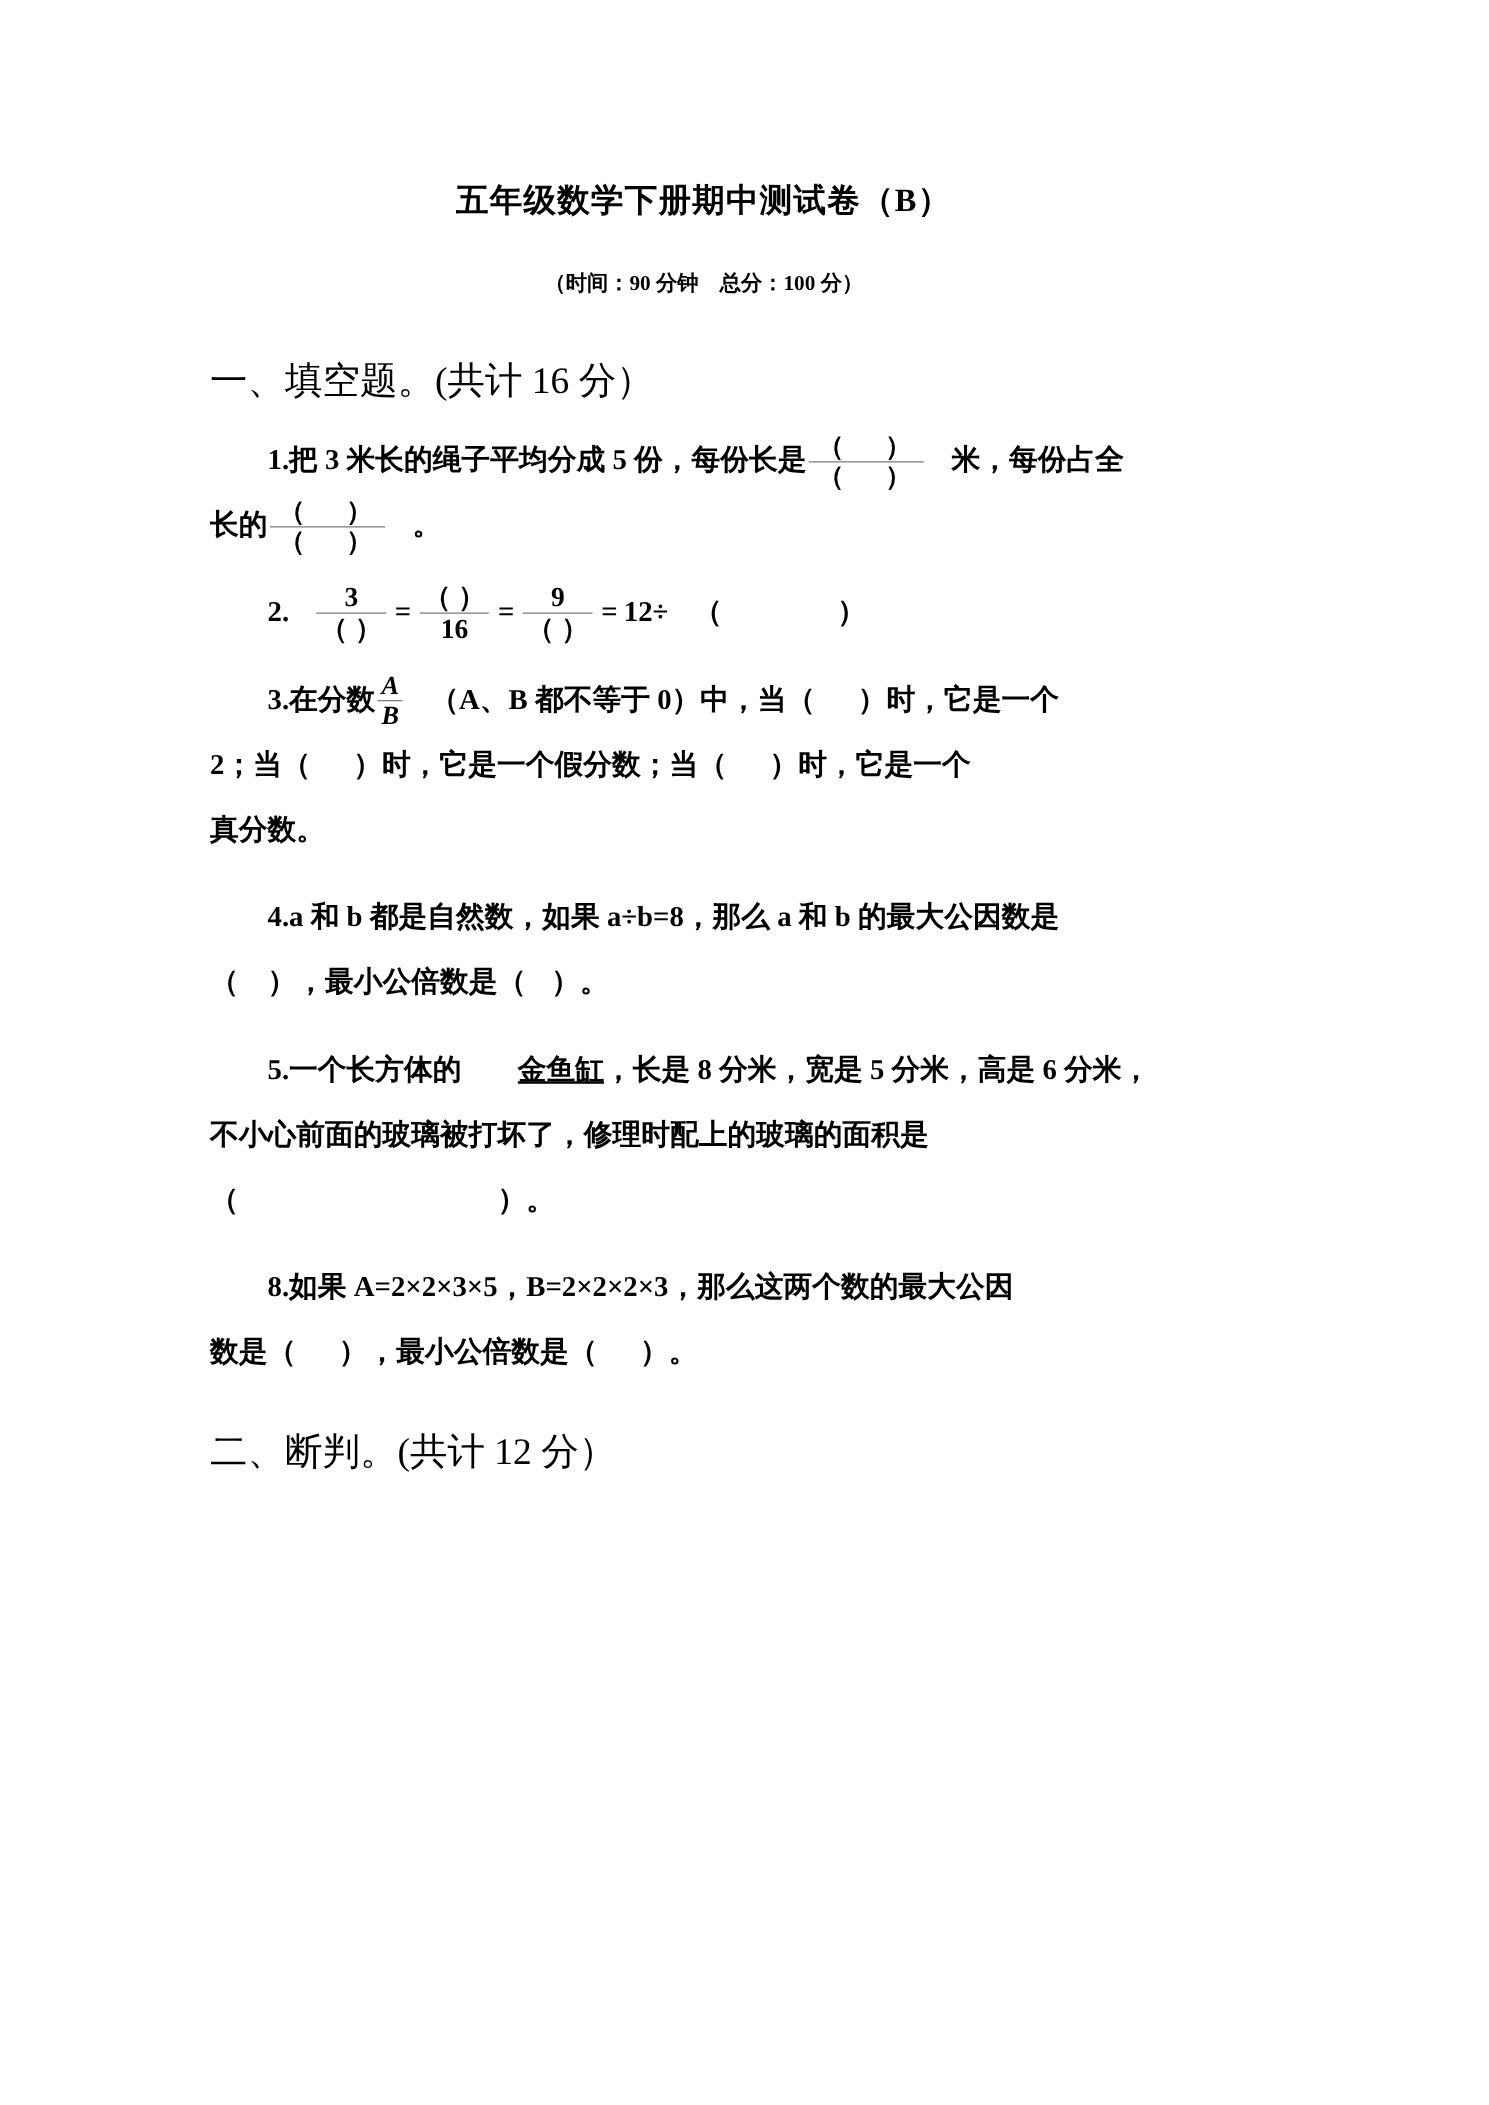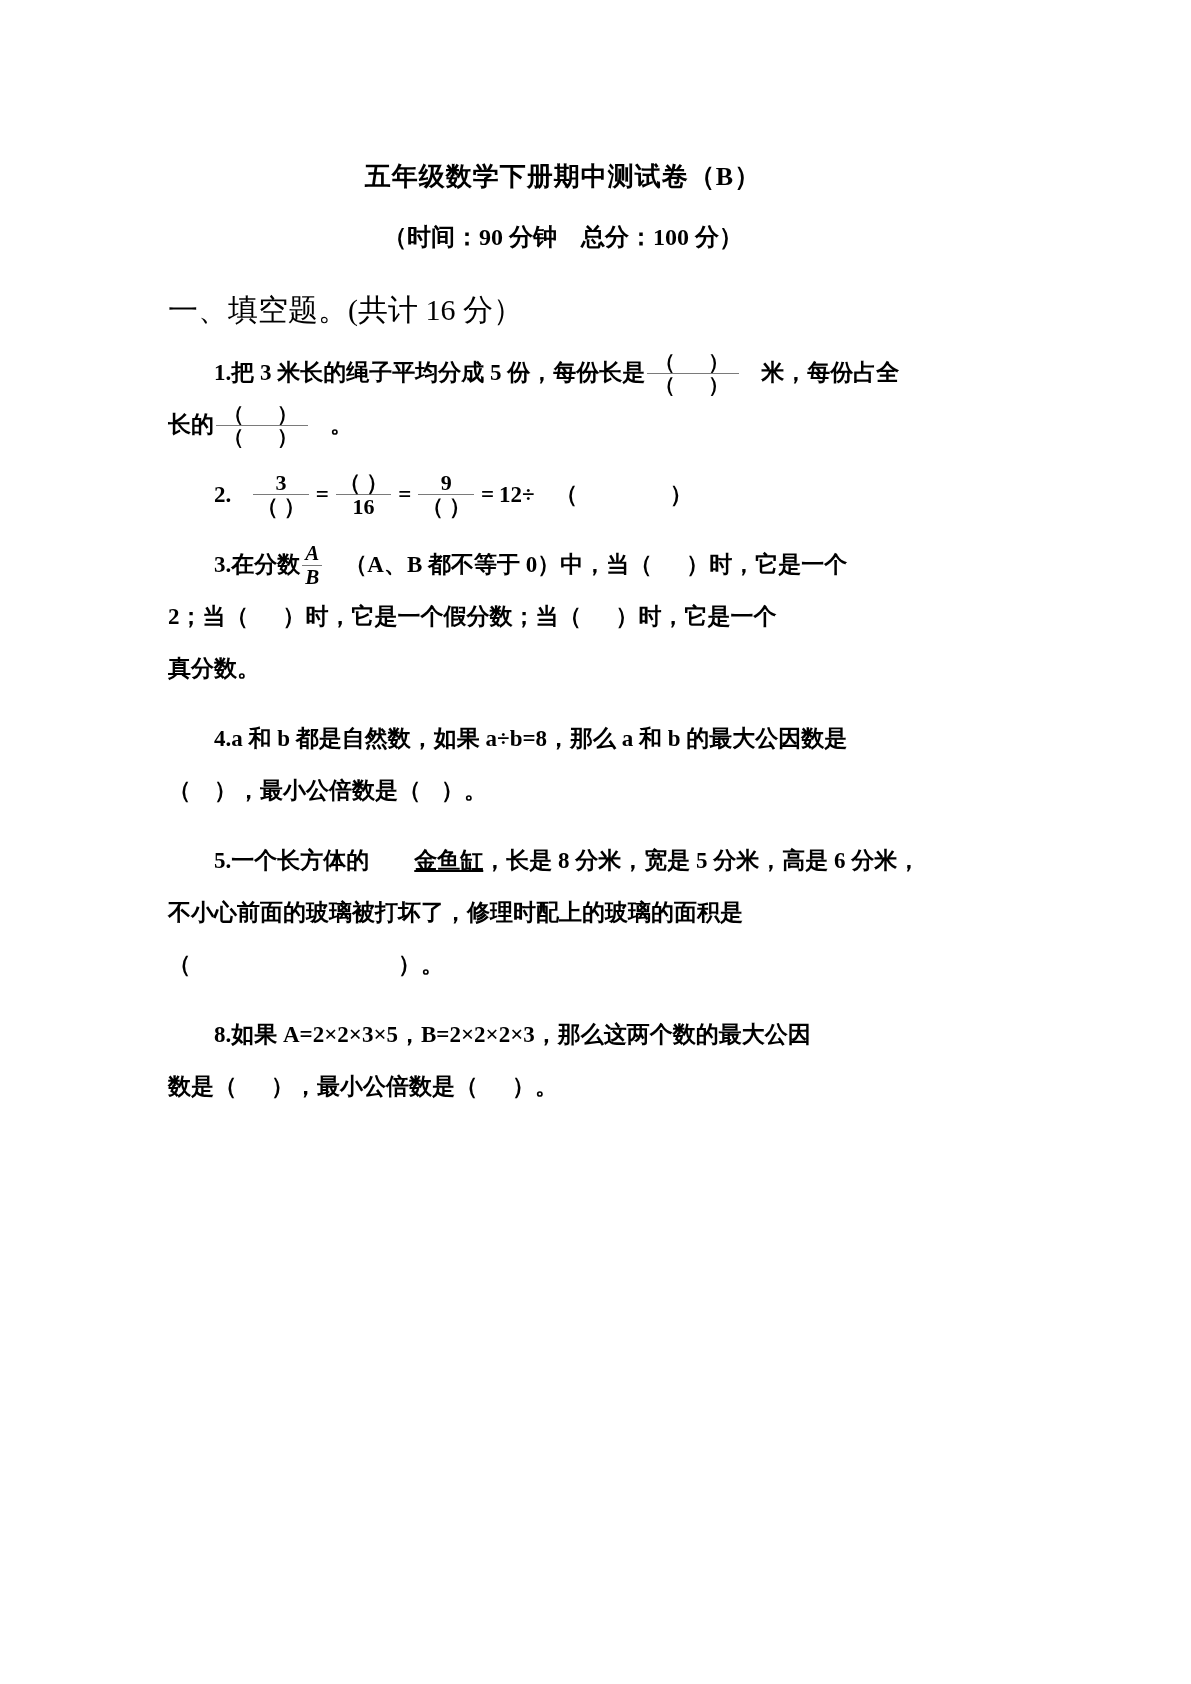"五年级数学下册期中测试卷（B）" .content { top: 16px -> 0 }
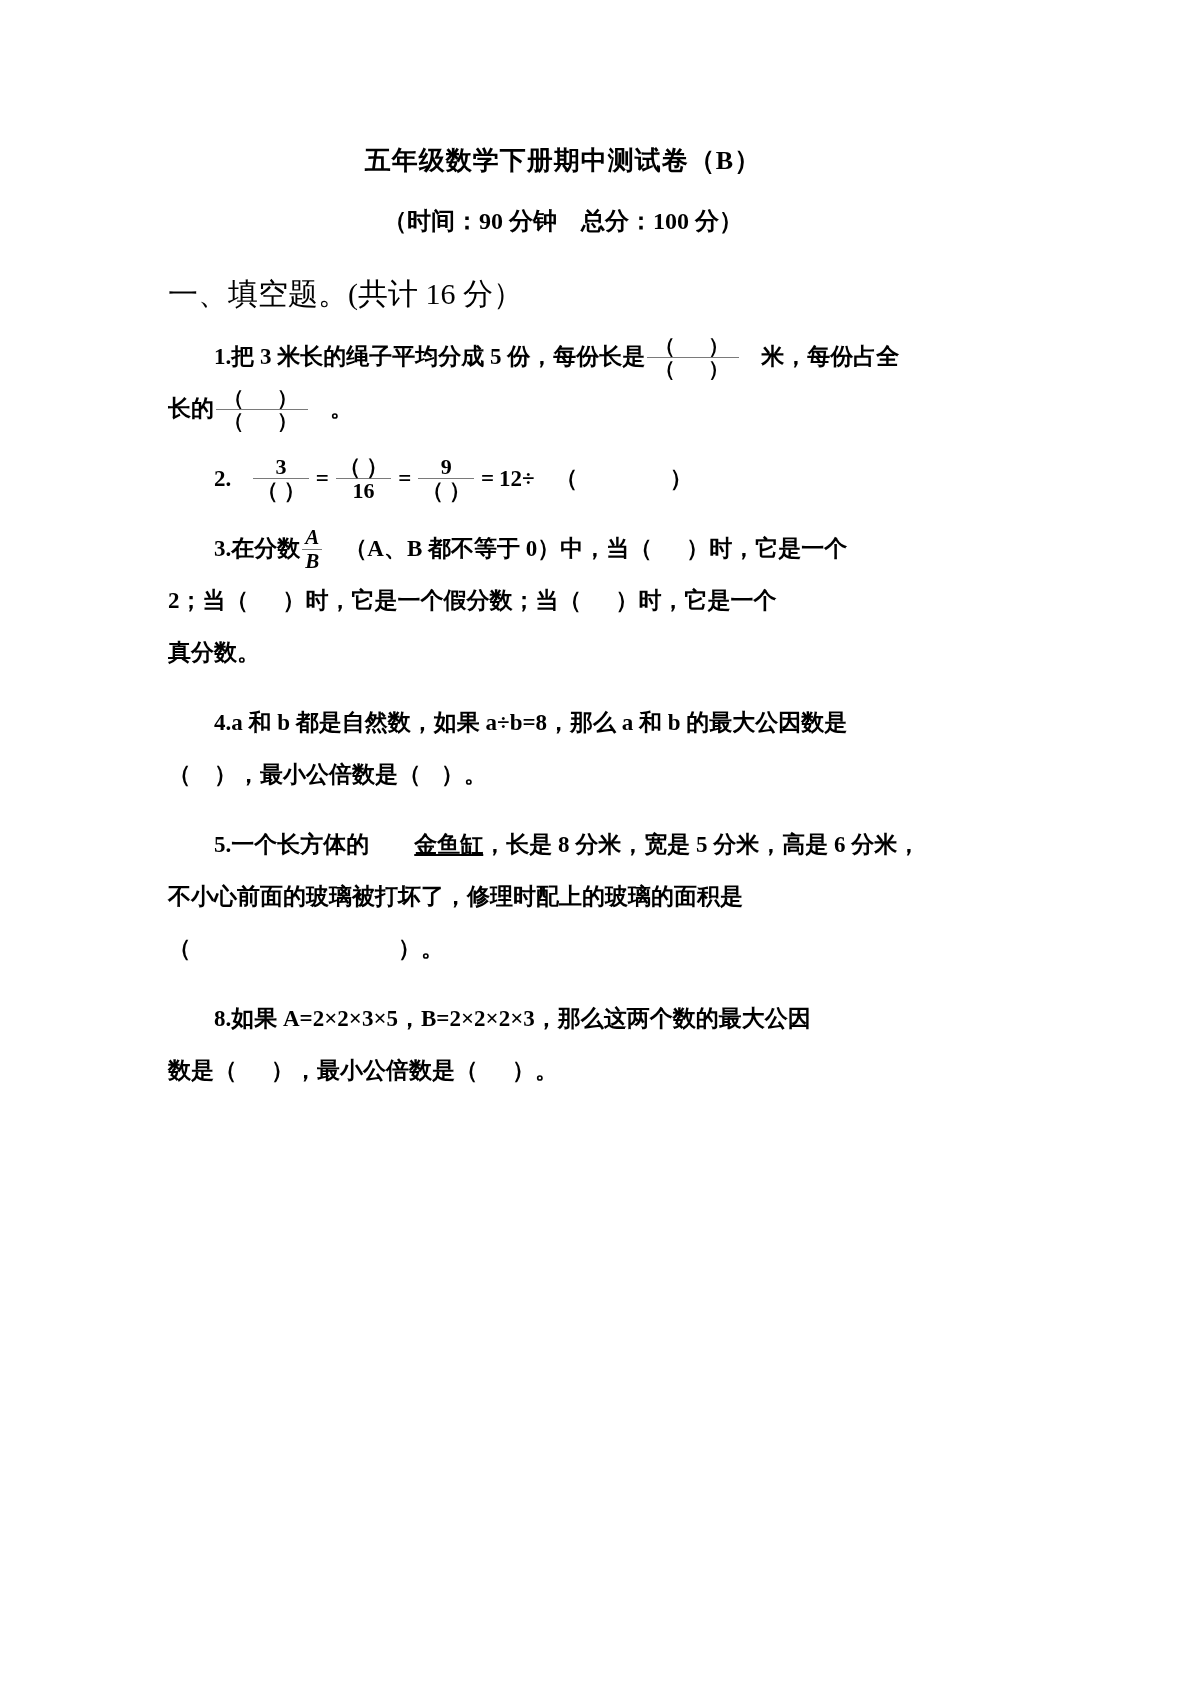"（时间：90 分钟 总分：100 分）" .doc-subtitle { font-size: 24px -> 17px; margin: 4px -> 14px }
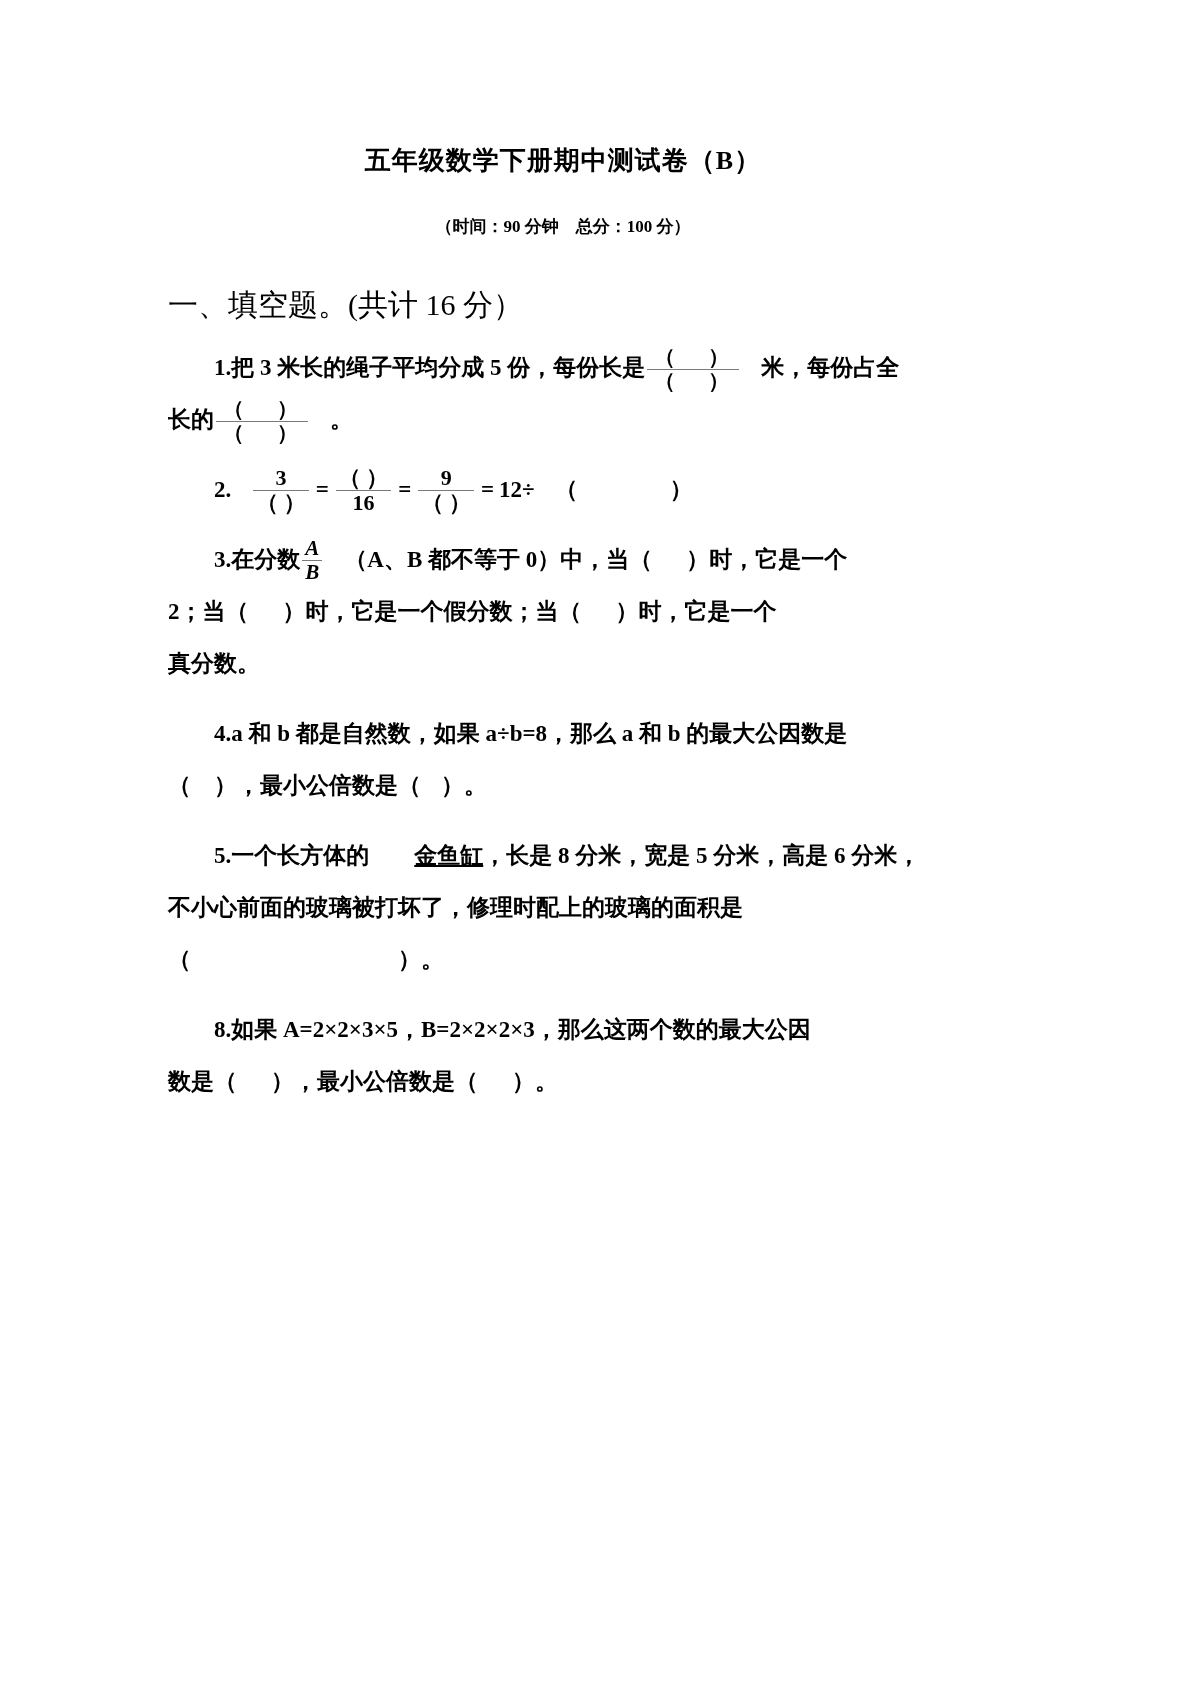"二、断判。(共计 12 分）" p.section-head { html: none -> <p>二、断判。(共计 12 分）</p> }
